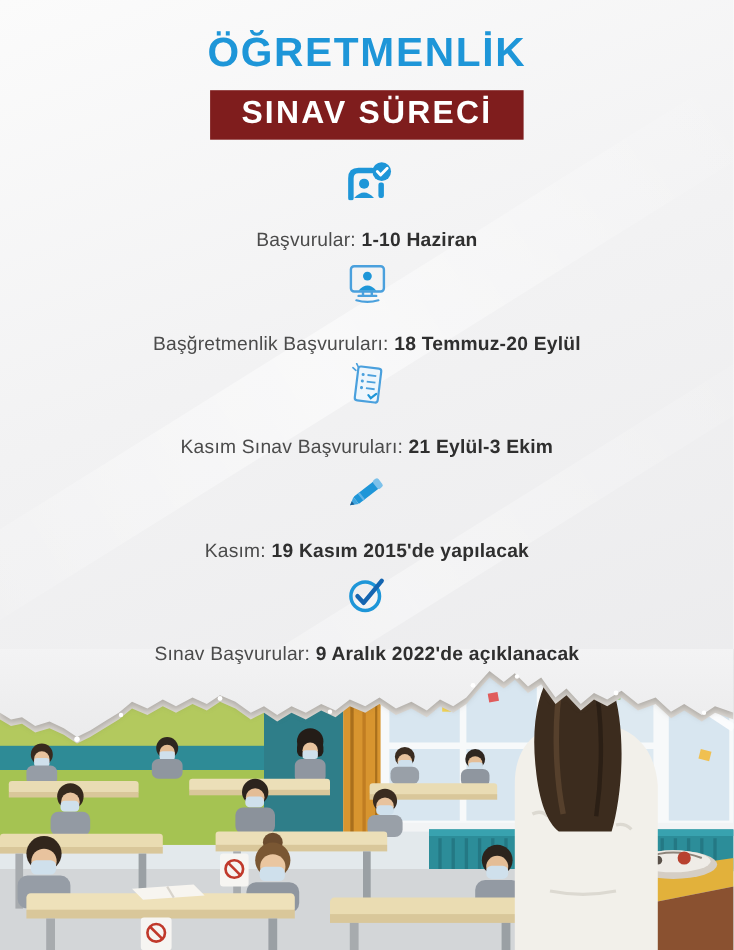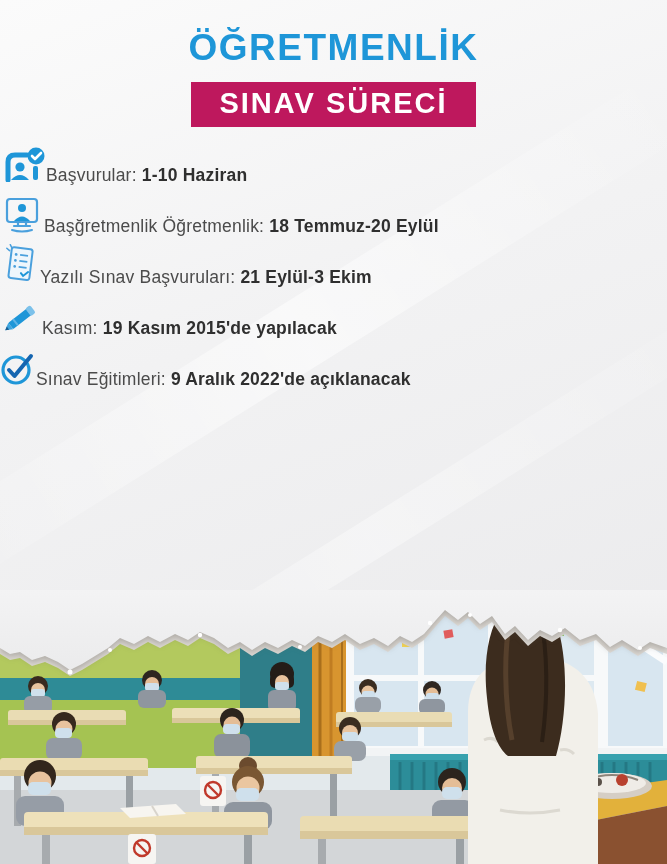"SINAV SÜRECİ" .badge { background: #be185d -> #7f1d1d }
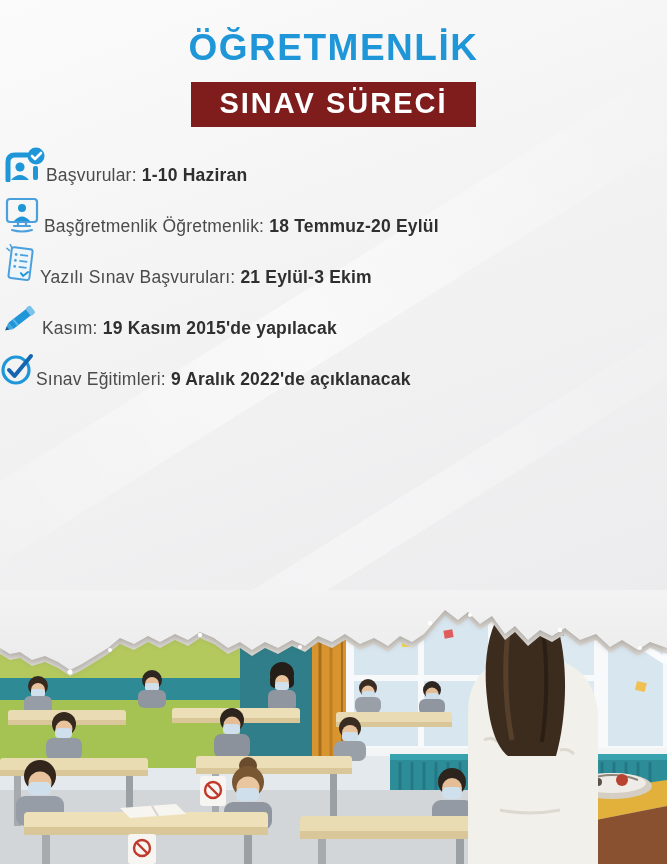"Başvurular: 1-10 Haziran" .t-item { align-items: flex-end -> center; flex-direction: row -> column; gap: none -> 22px }
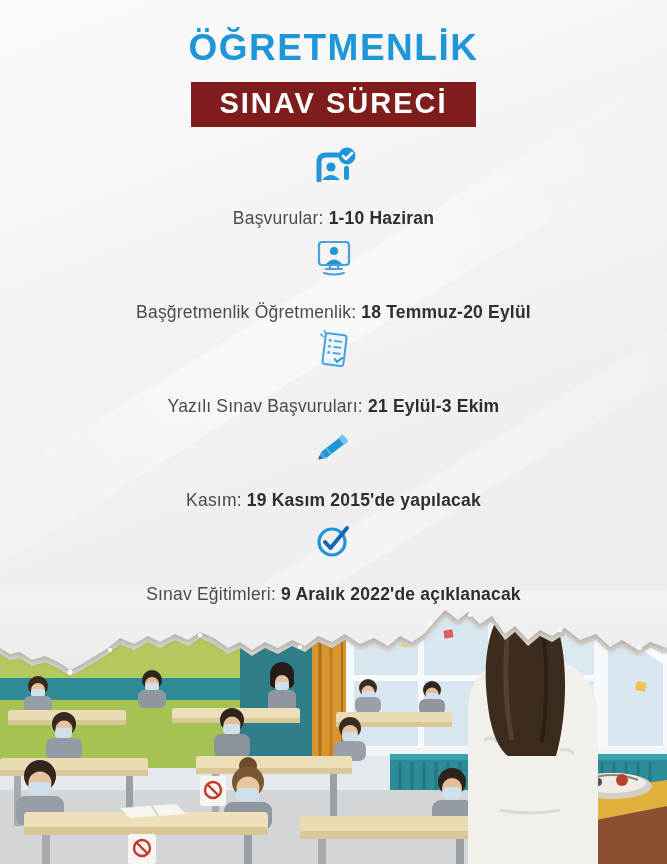"Başğretmenlik Öğretmenlik:" span { text: Öğretmenlik -> Başvuruları }
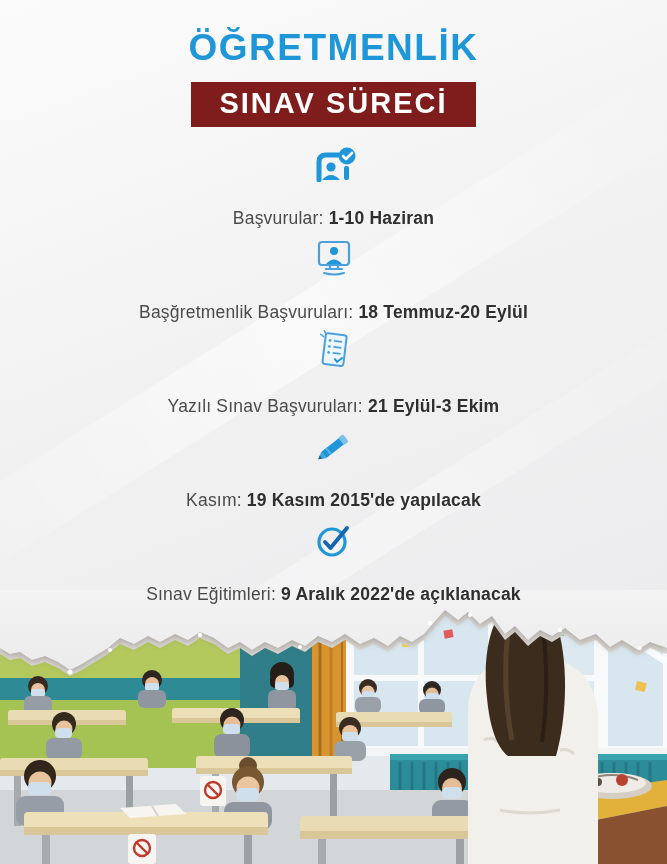"Yazılı Sınav Başvuruları:" span { text: Yazılı -> Kasım }
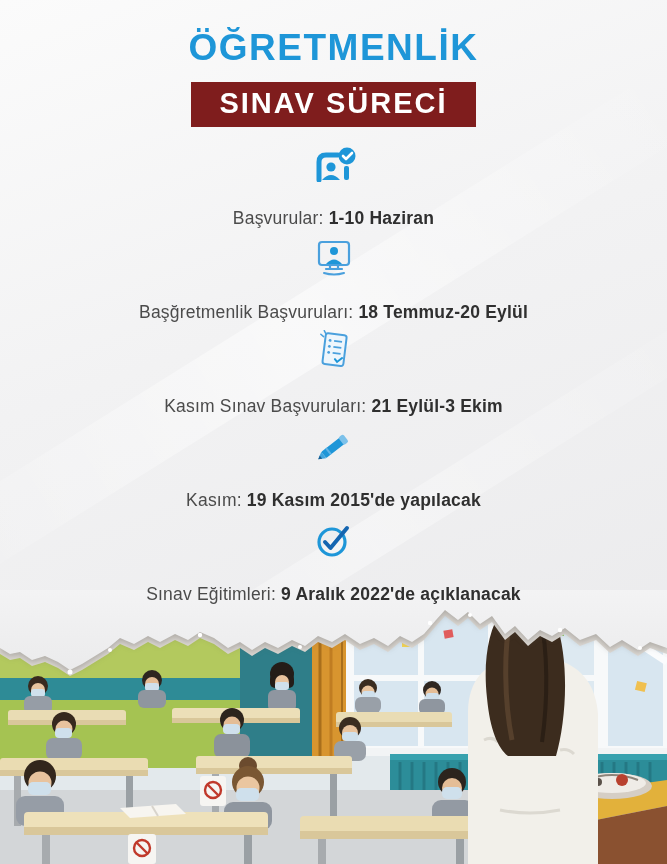"Sınav Eğitimleri:" span { text: Eğitimleri -> Başvurular }
